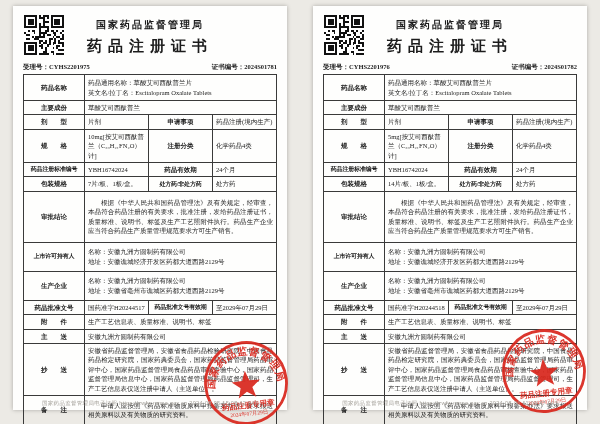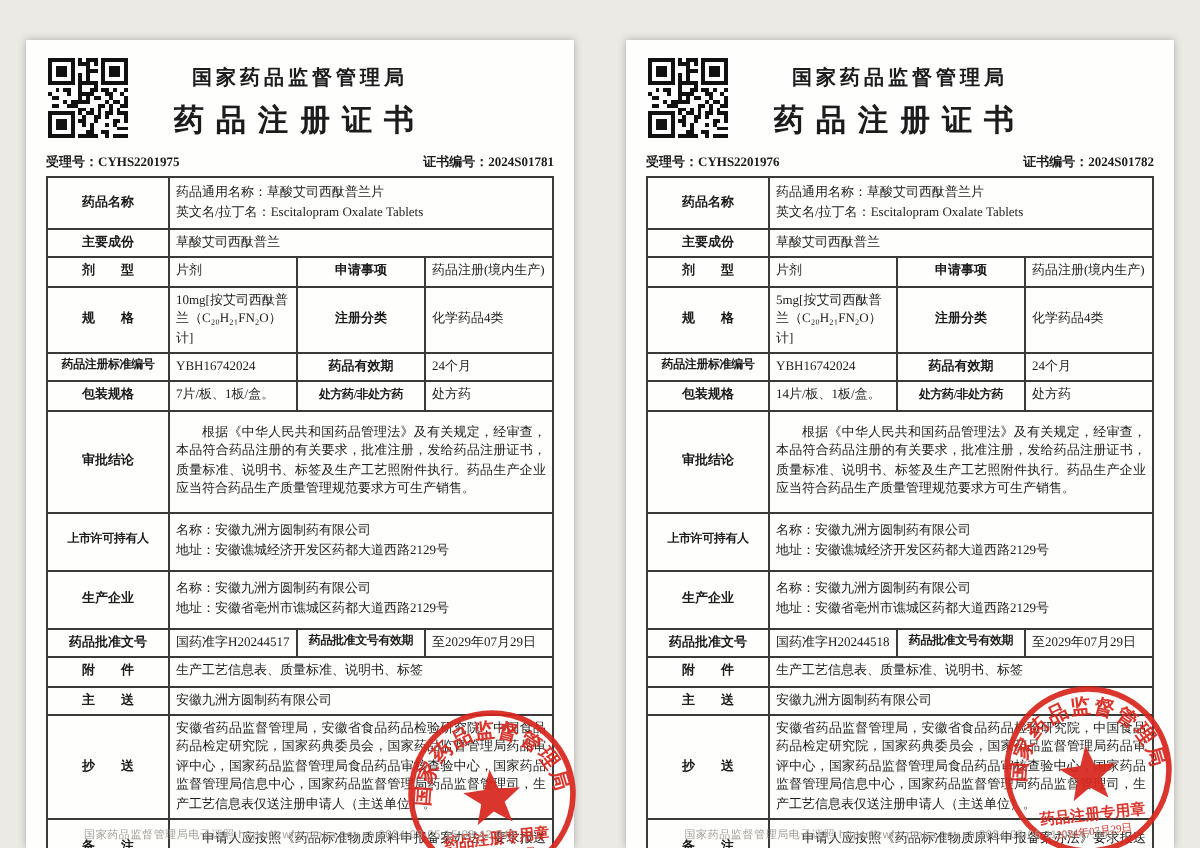"国家药品监督管理局" .page { top: 20px -> 6px }
